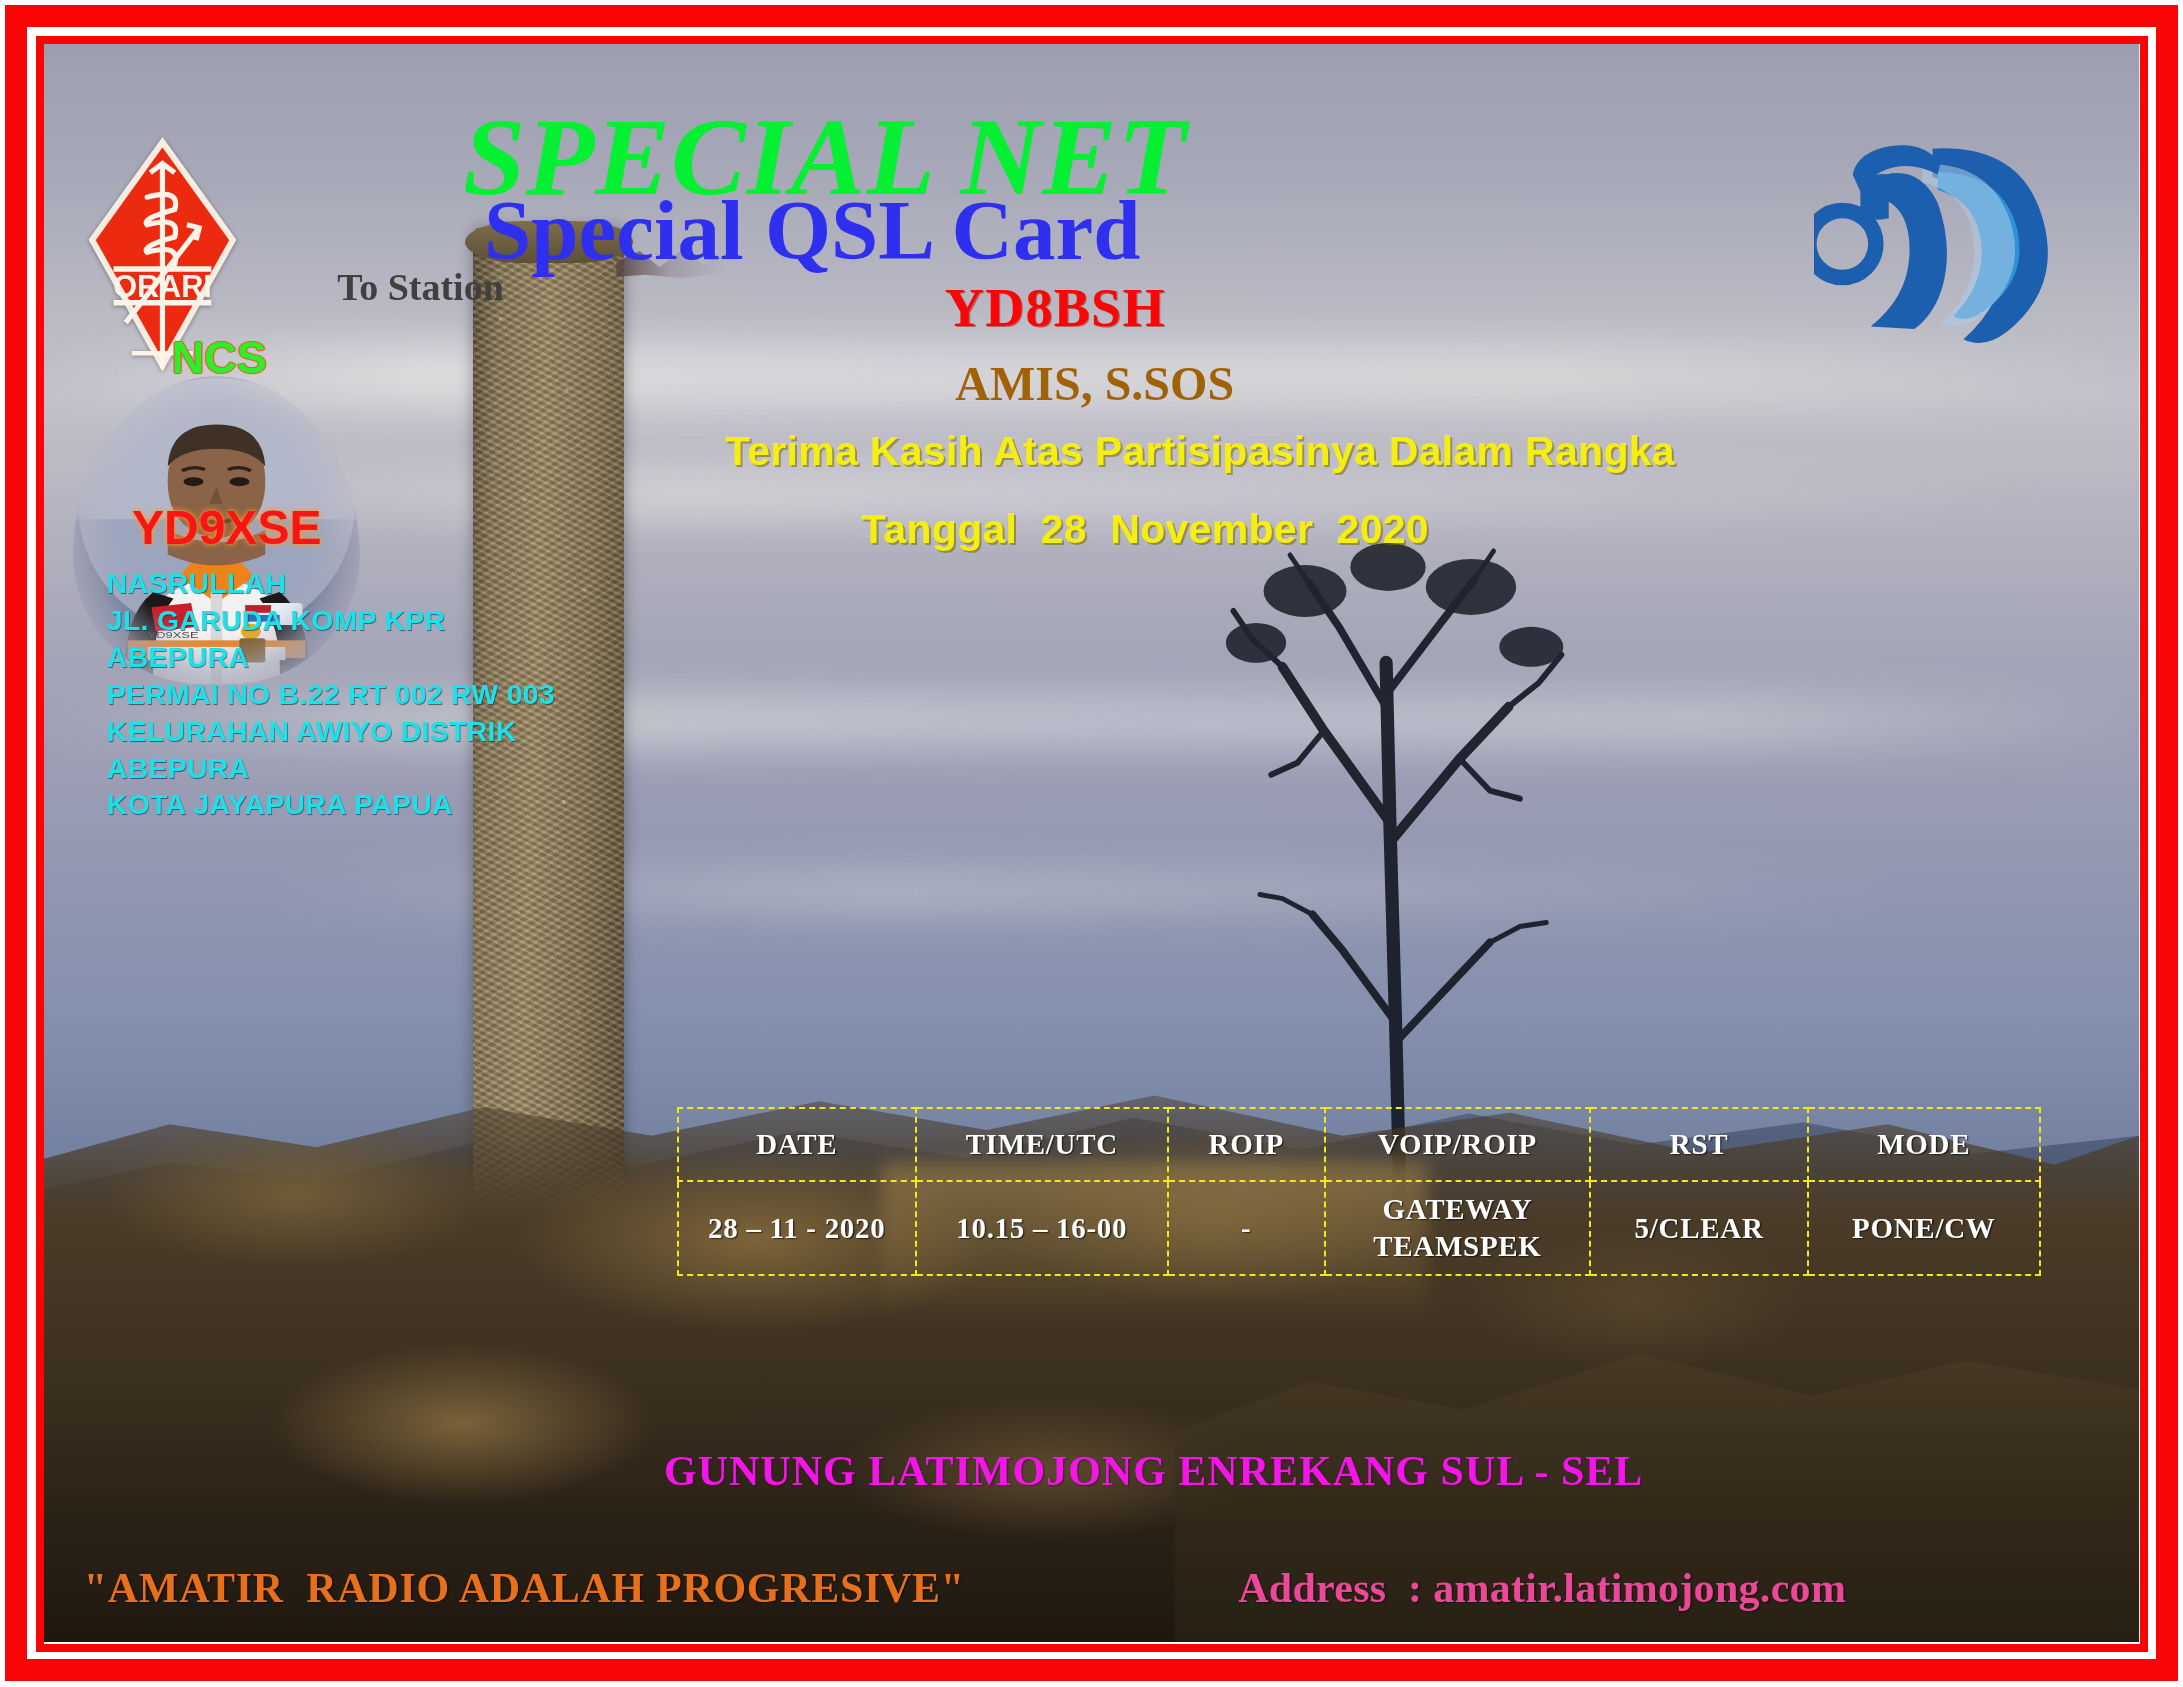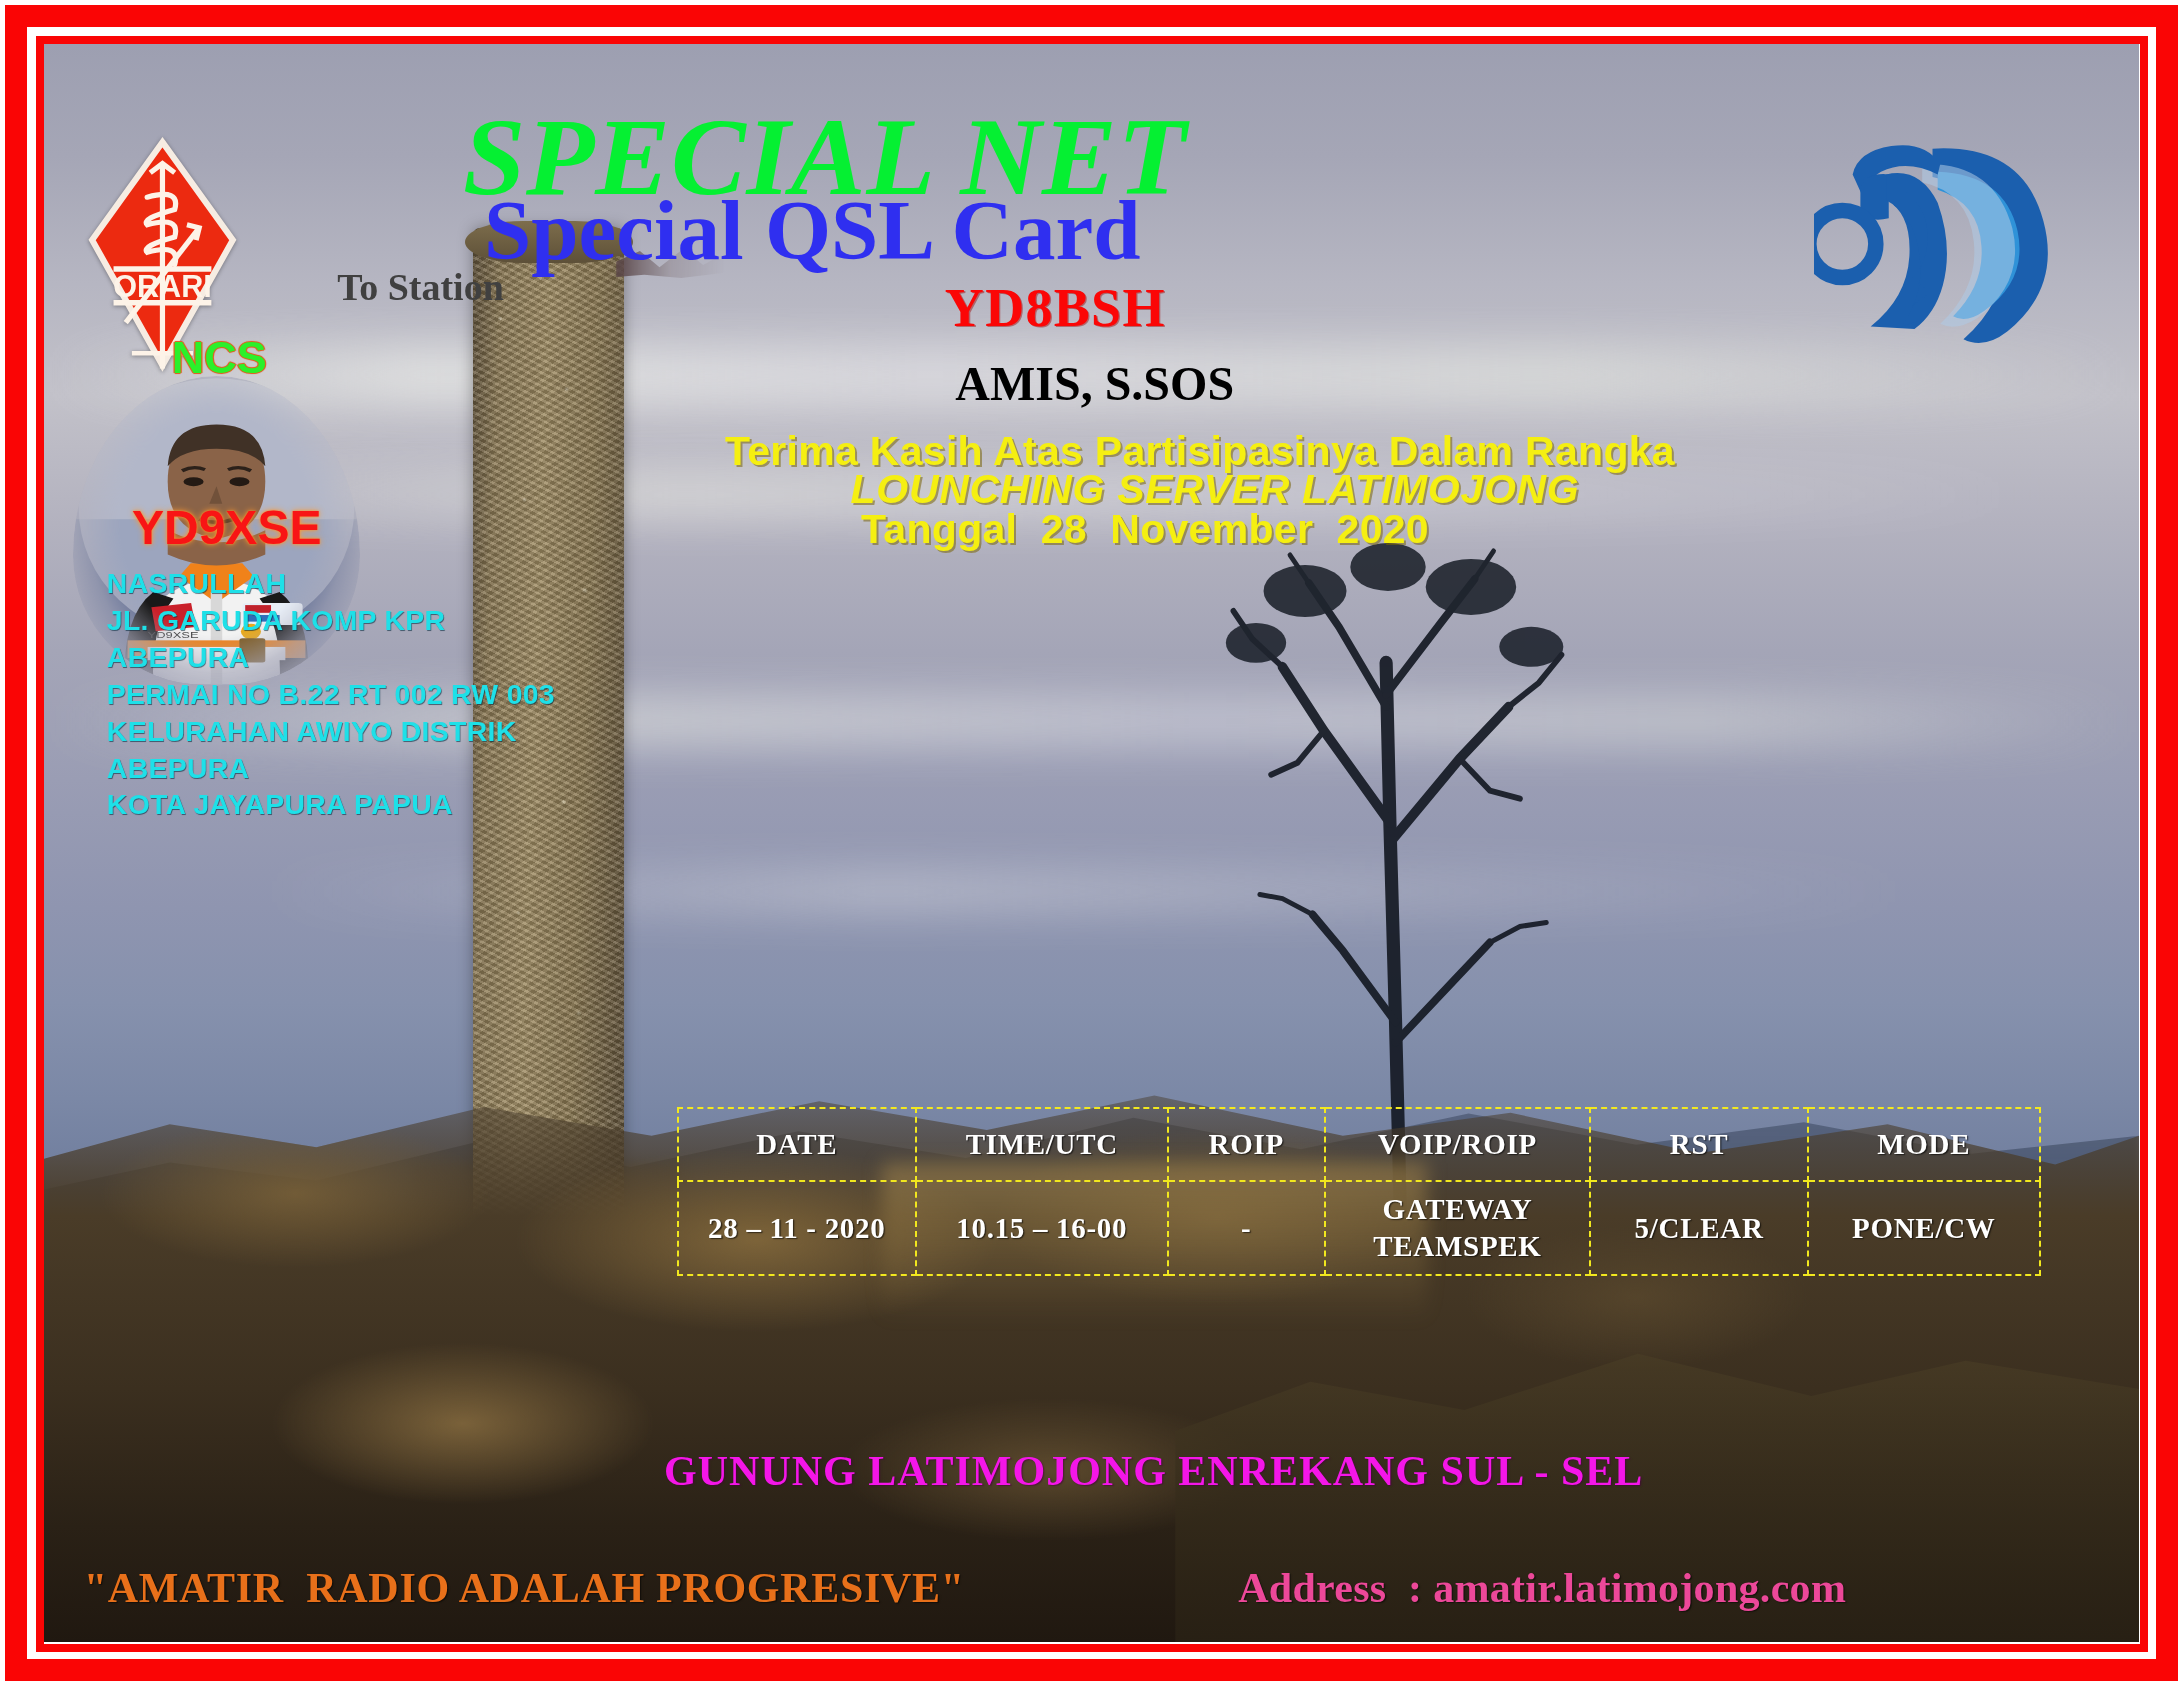"AMIS, S.SOS" #t-name { color: #000000 -> #a16207 }
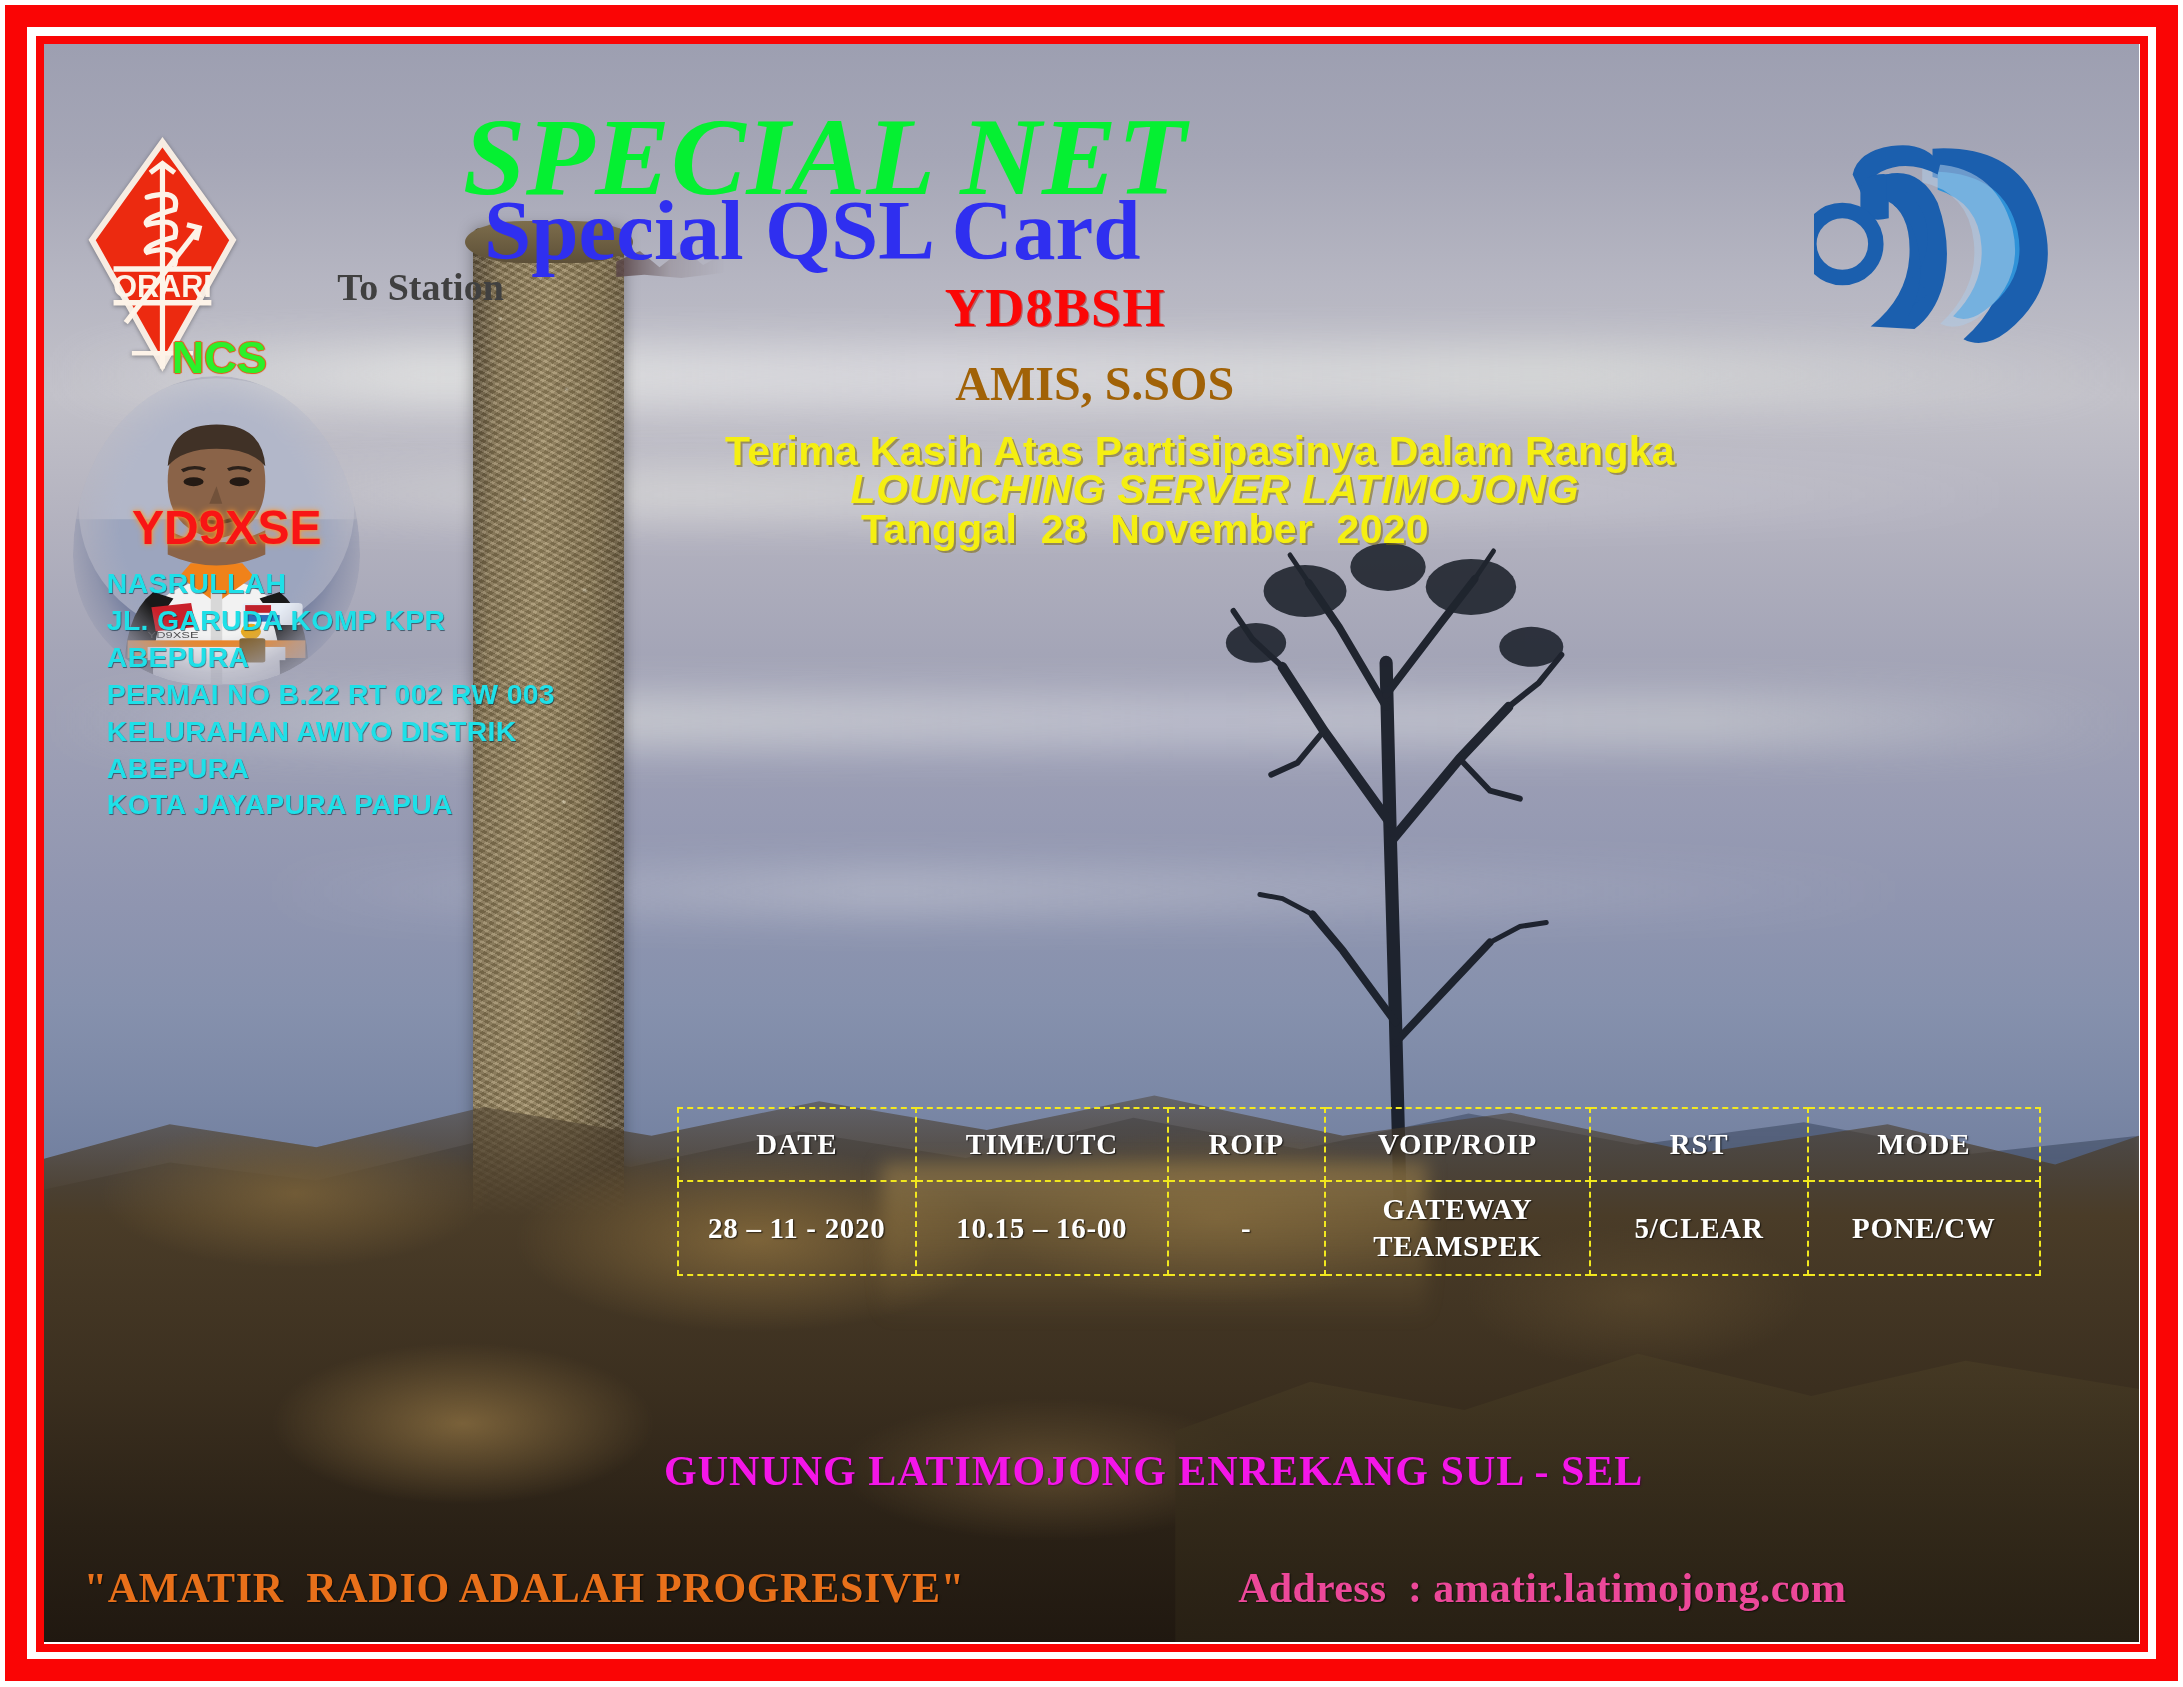"LOUNCHING SERVER LATIMOJONG" div.txt { html: <div>LOUNCHING SERVER LATIMOJONG</div> -> none }
